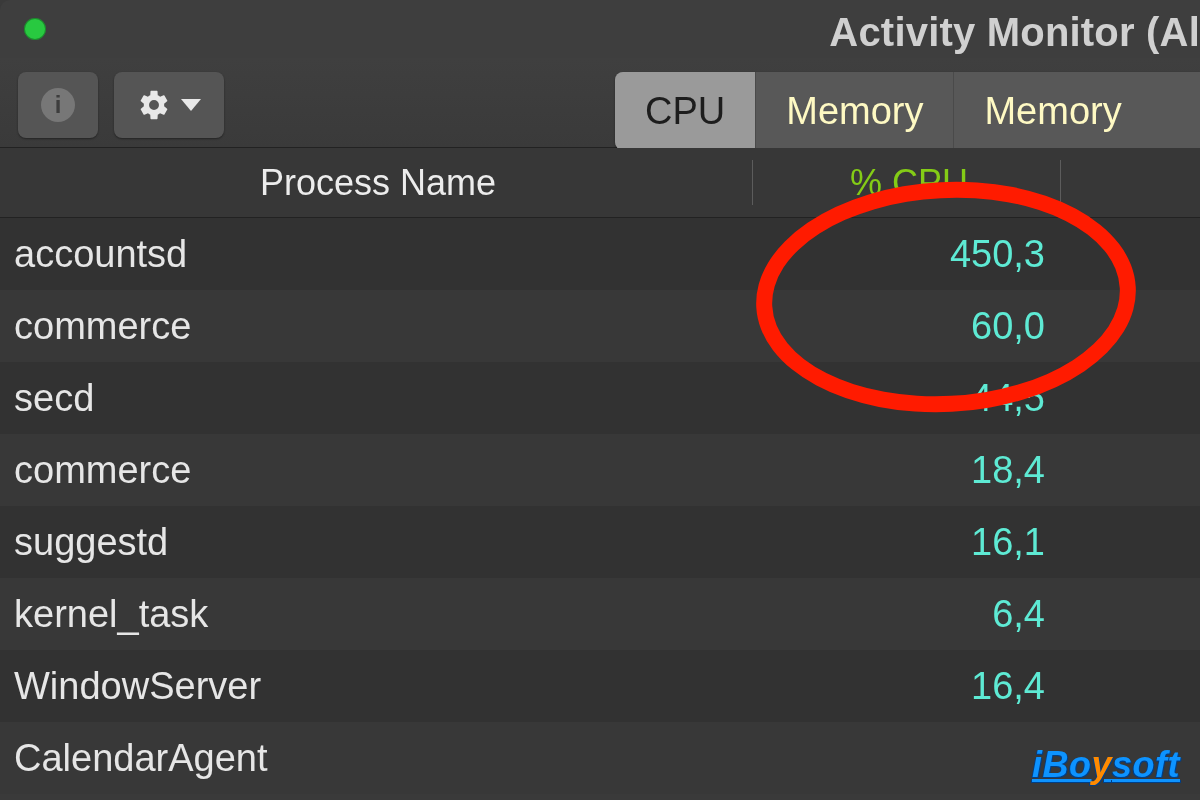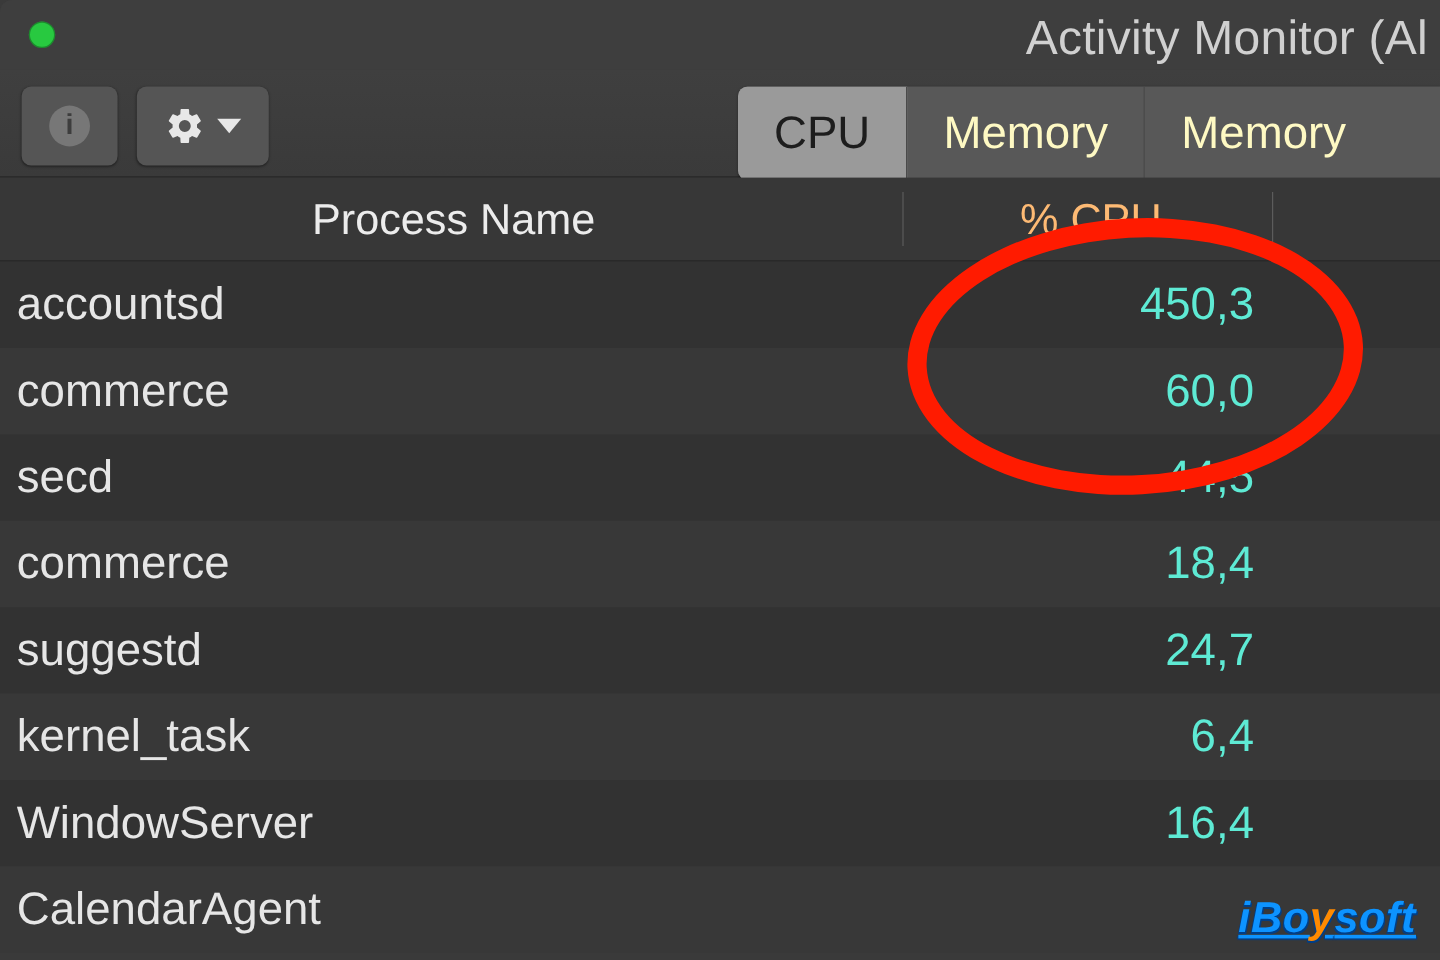"Activity Monitor (Al" .title { font-weight: 400 -> 700; padding-right: 10px -> 0 }
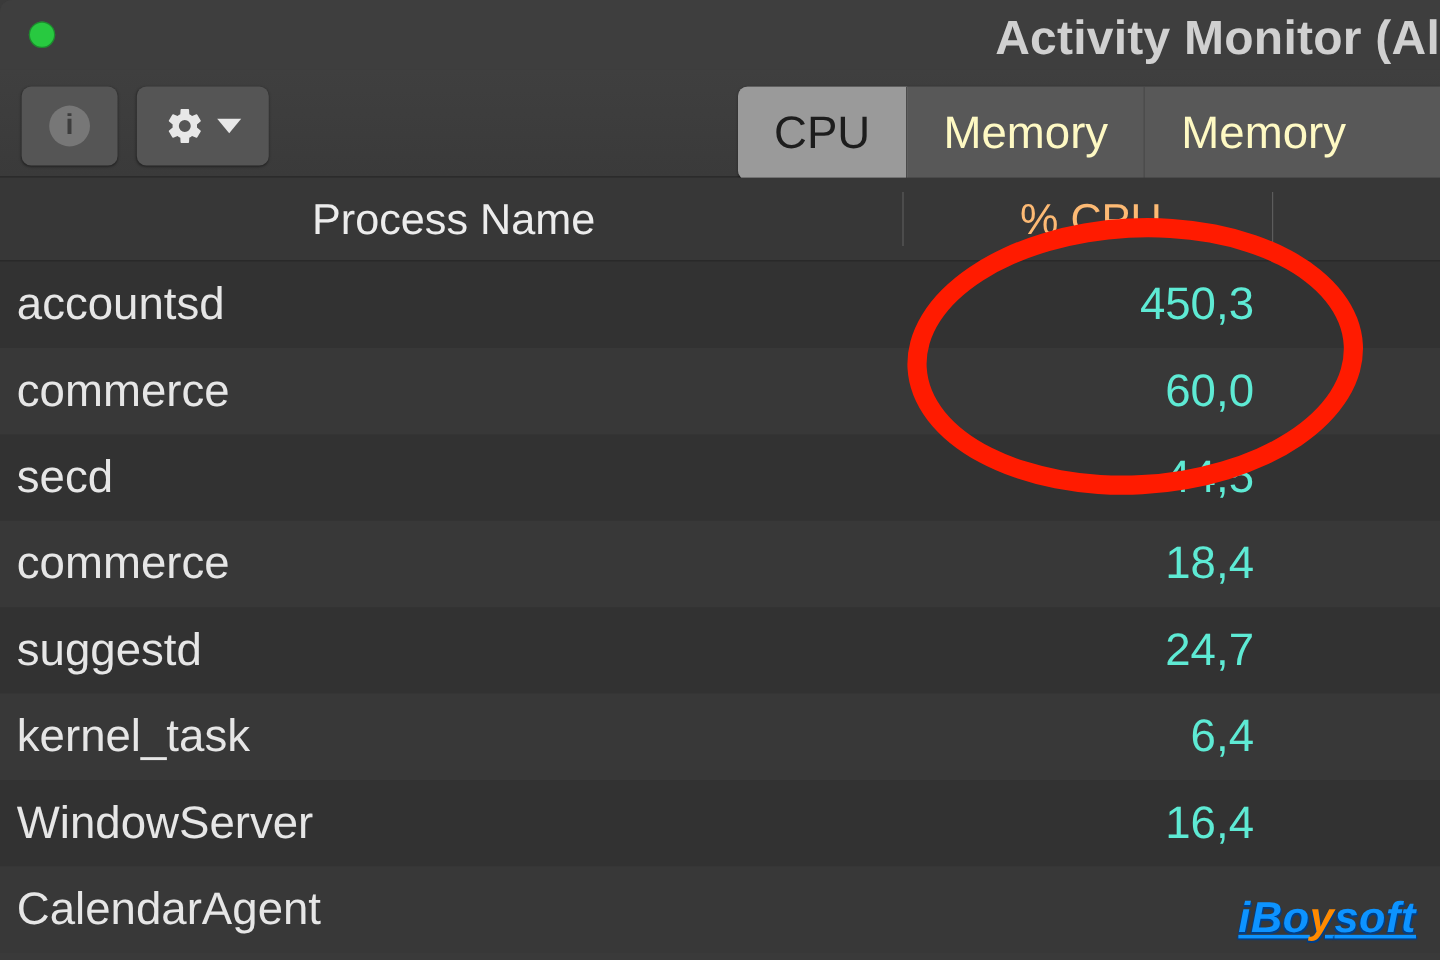"% CPU" .col-cpu { color: #fdba74 -> #84cc16 }
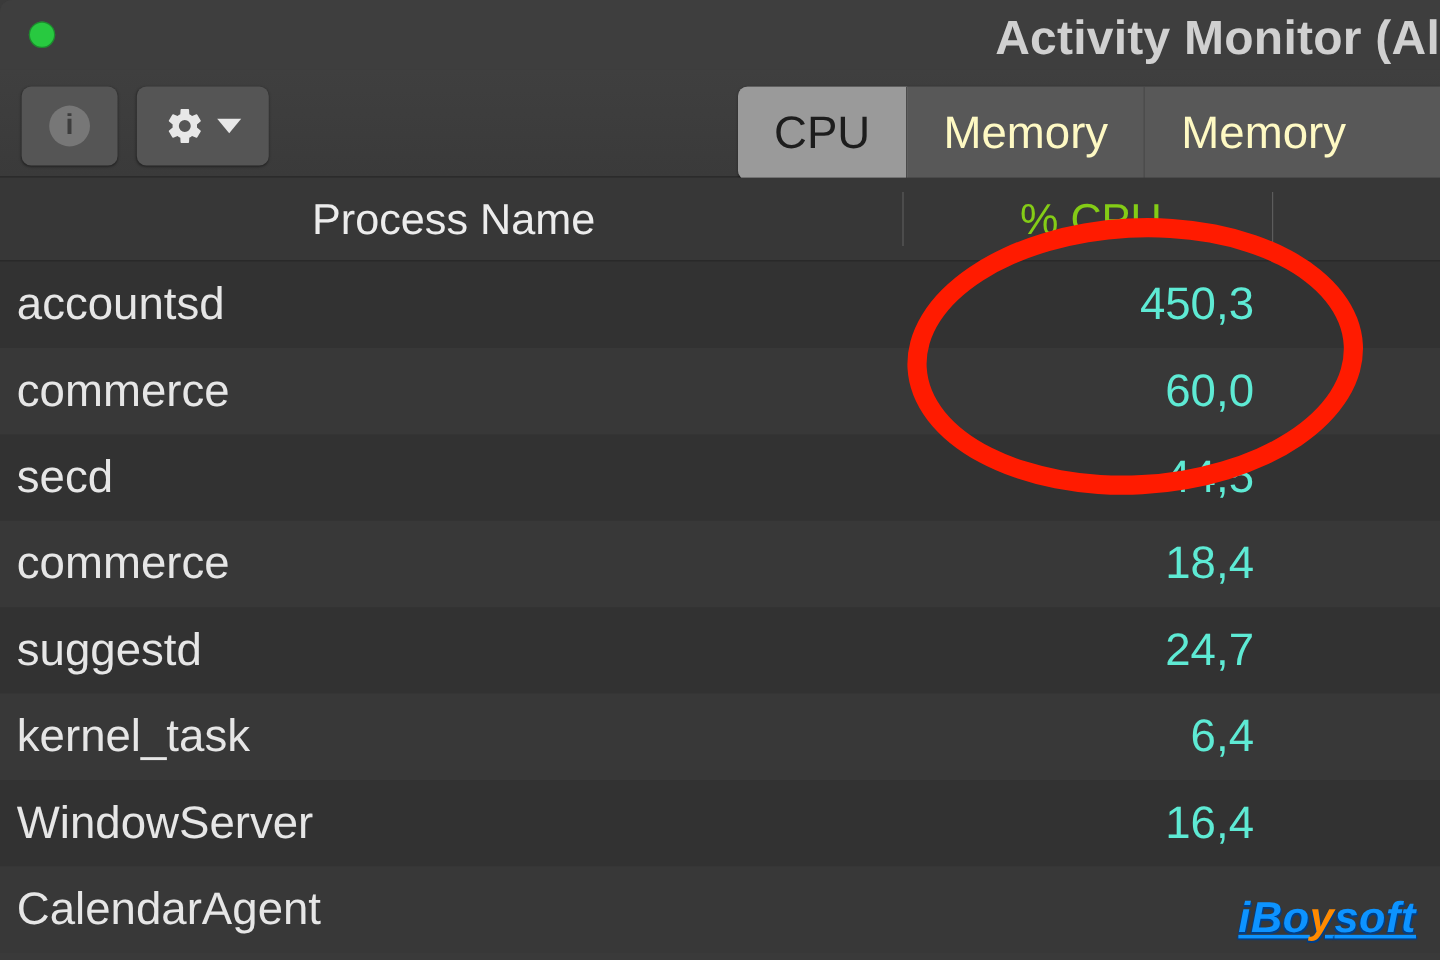"24,7" span.pcpu { text: 24,7 -> 16,1 }
